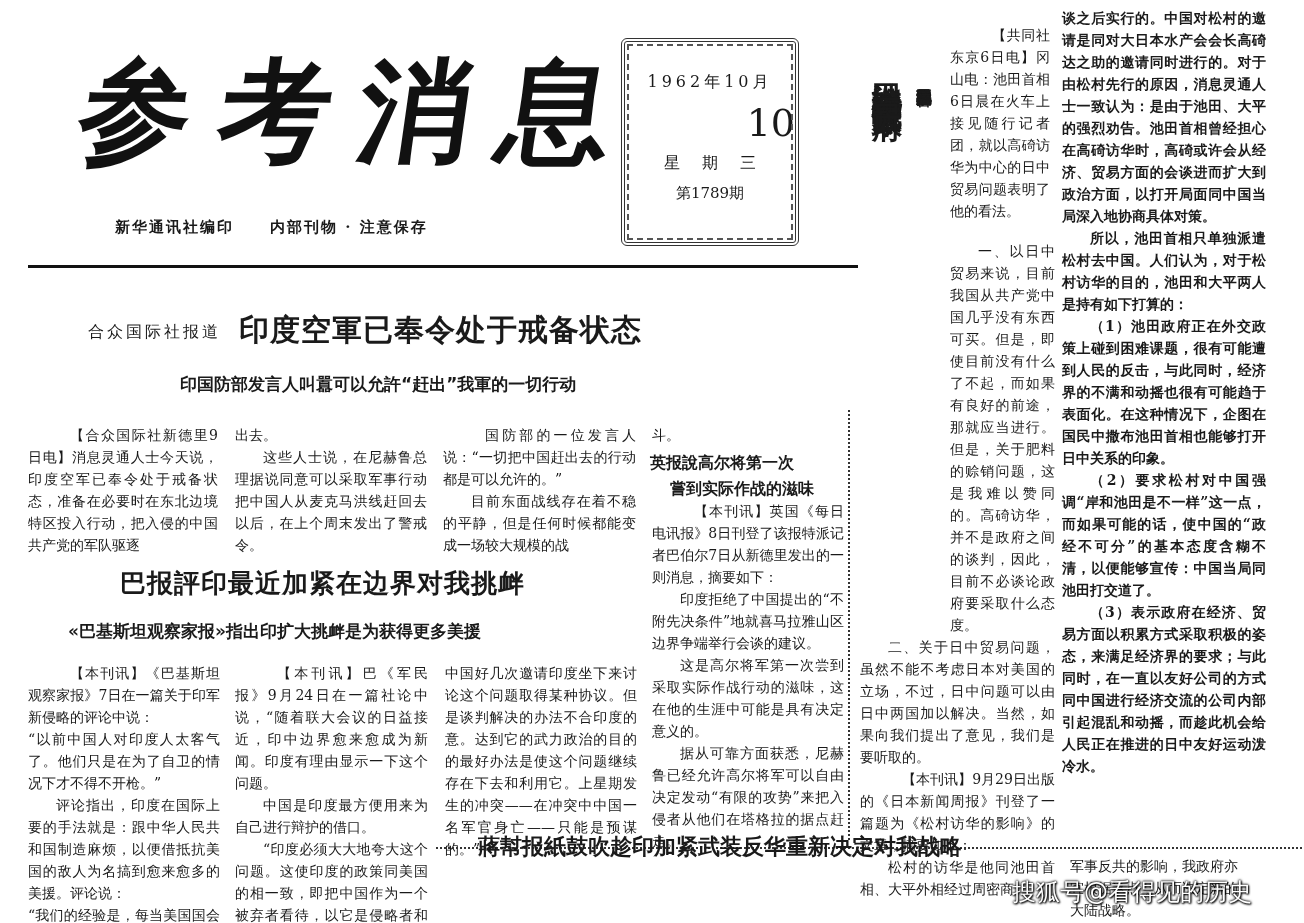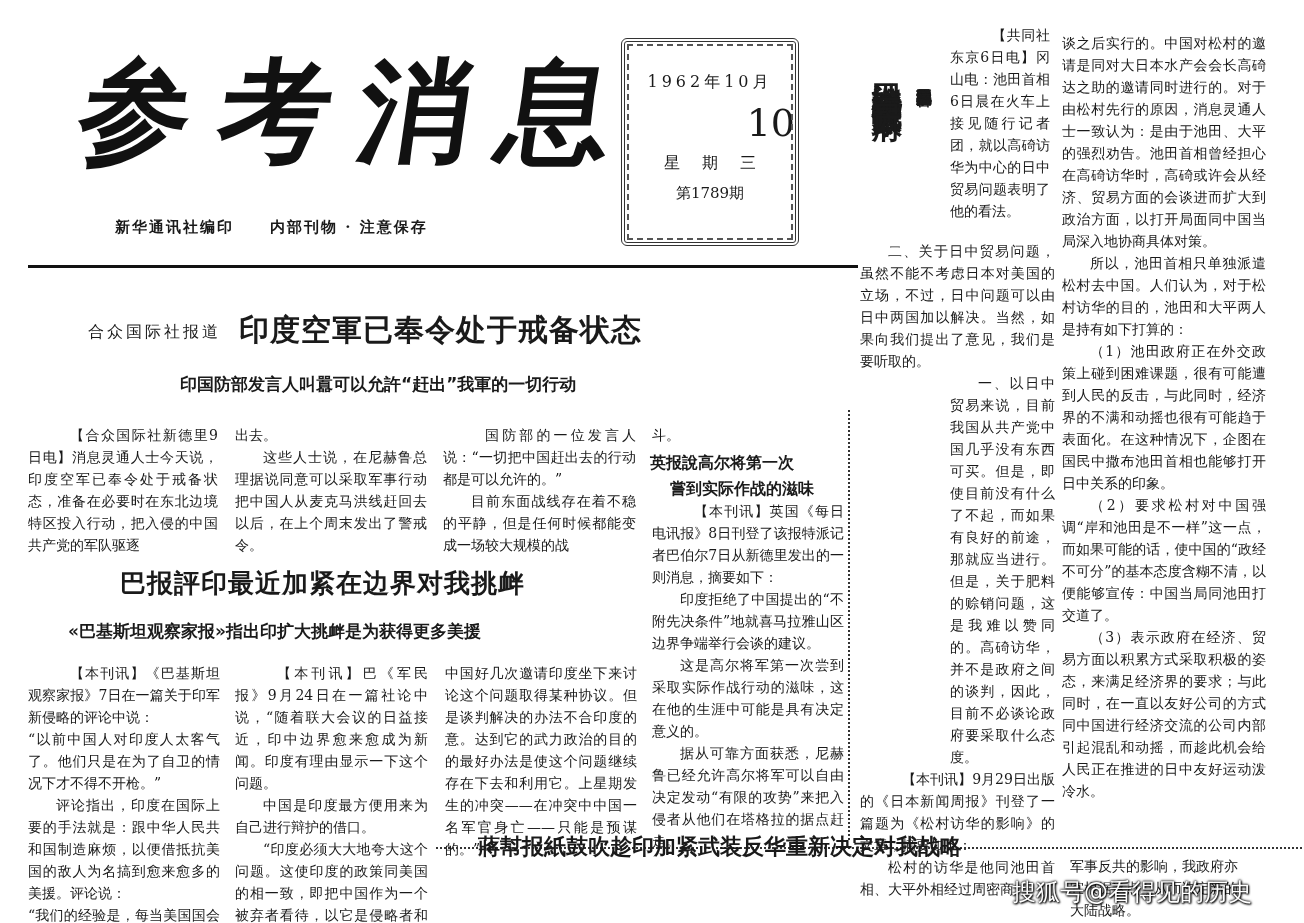"谈之后实行的。中国对松村的邀请是同对大日本水产会会长高碕达之助的邀请同时进行的。" div.abs { font-weight: none -> bold; top: 32px -> 7px }
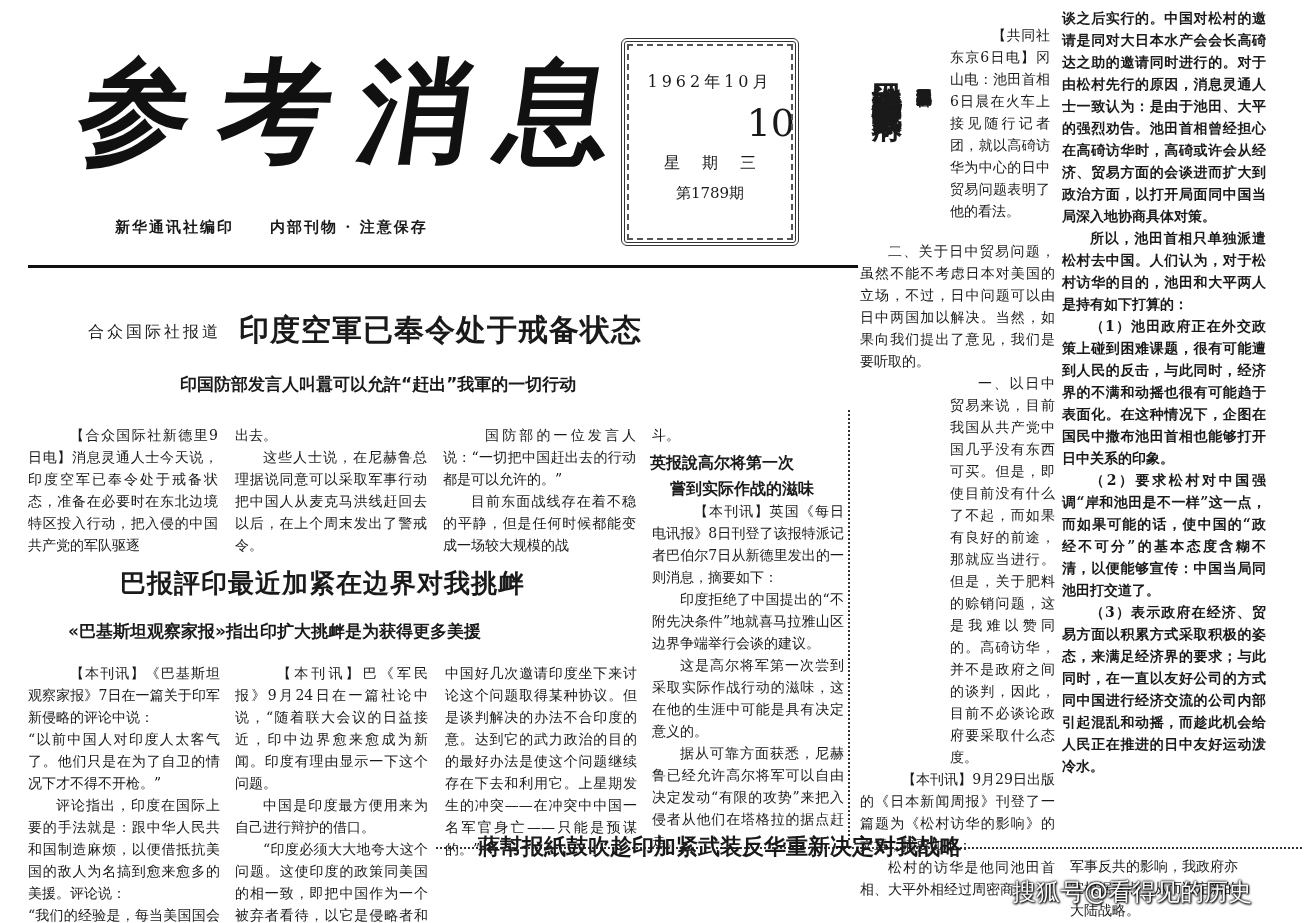"二、关于日中贸易问题，虽然不能不考虑日本对美国的立场，不过，日中问题可以由日中两" p { order: before "一、以日中贸易来说，目前我国从共产党中国几乎没有东西可买。但是，即使目前没有什么" -> after "一、以日中贸易来说，目前我国从共产党中国几乎没有东西可买。但是，即使目前没有什么" }
